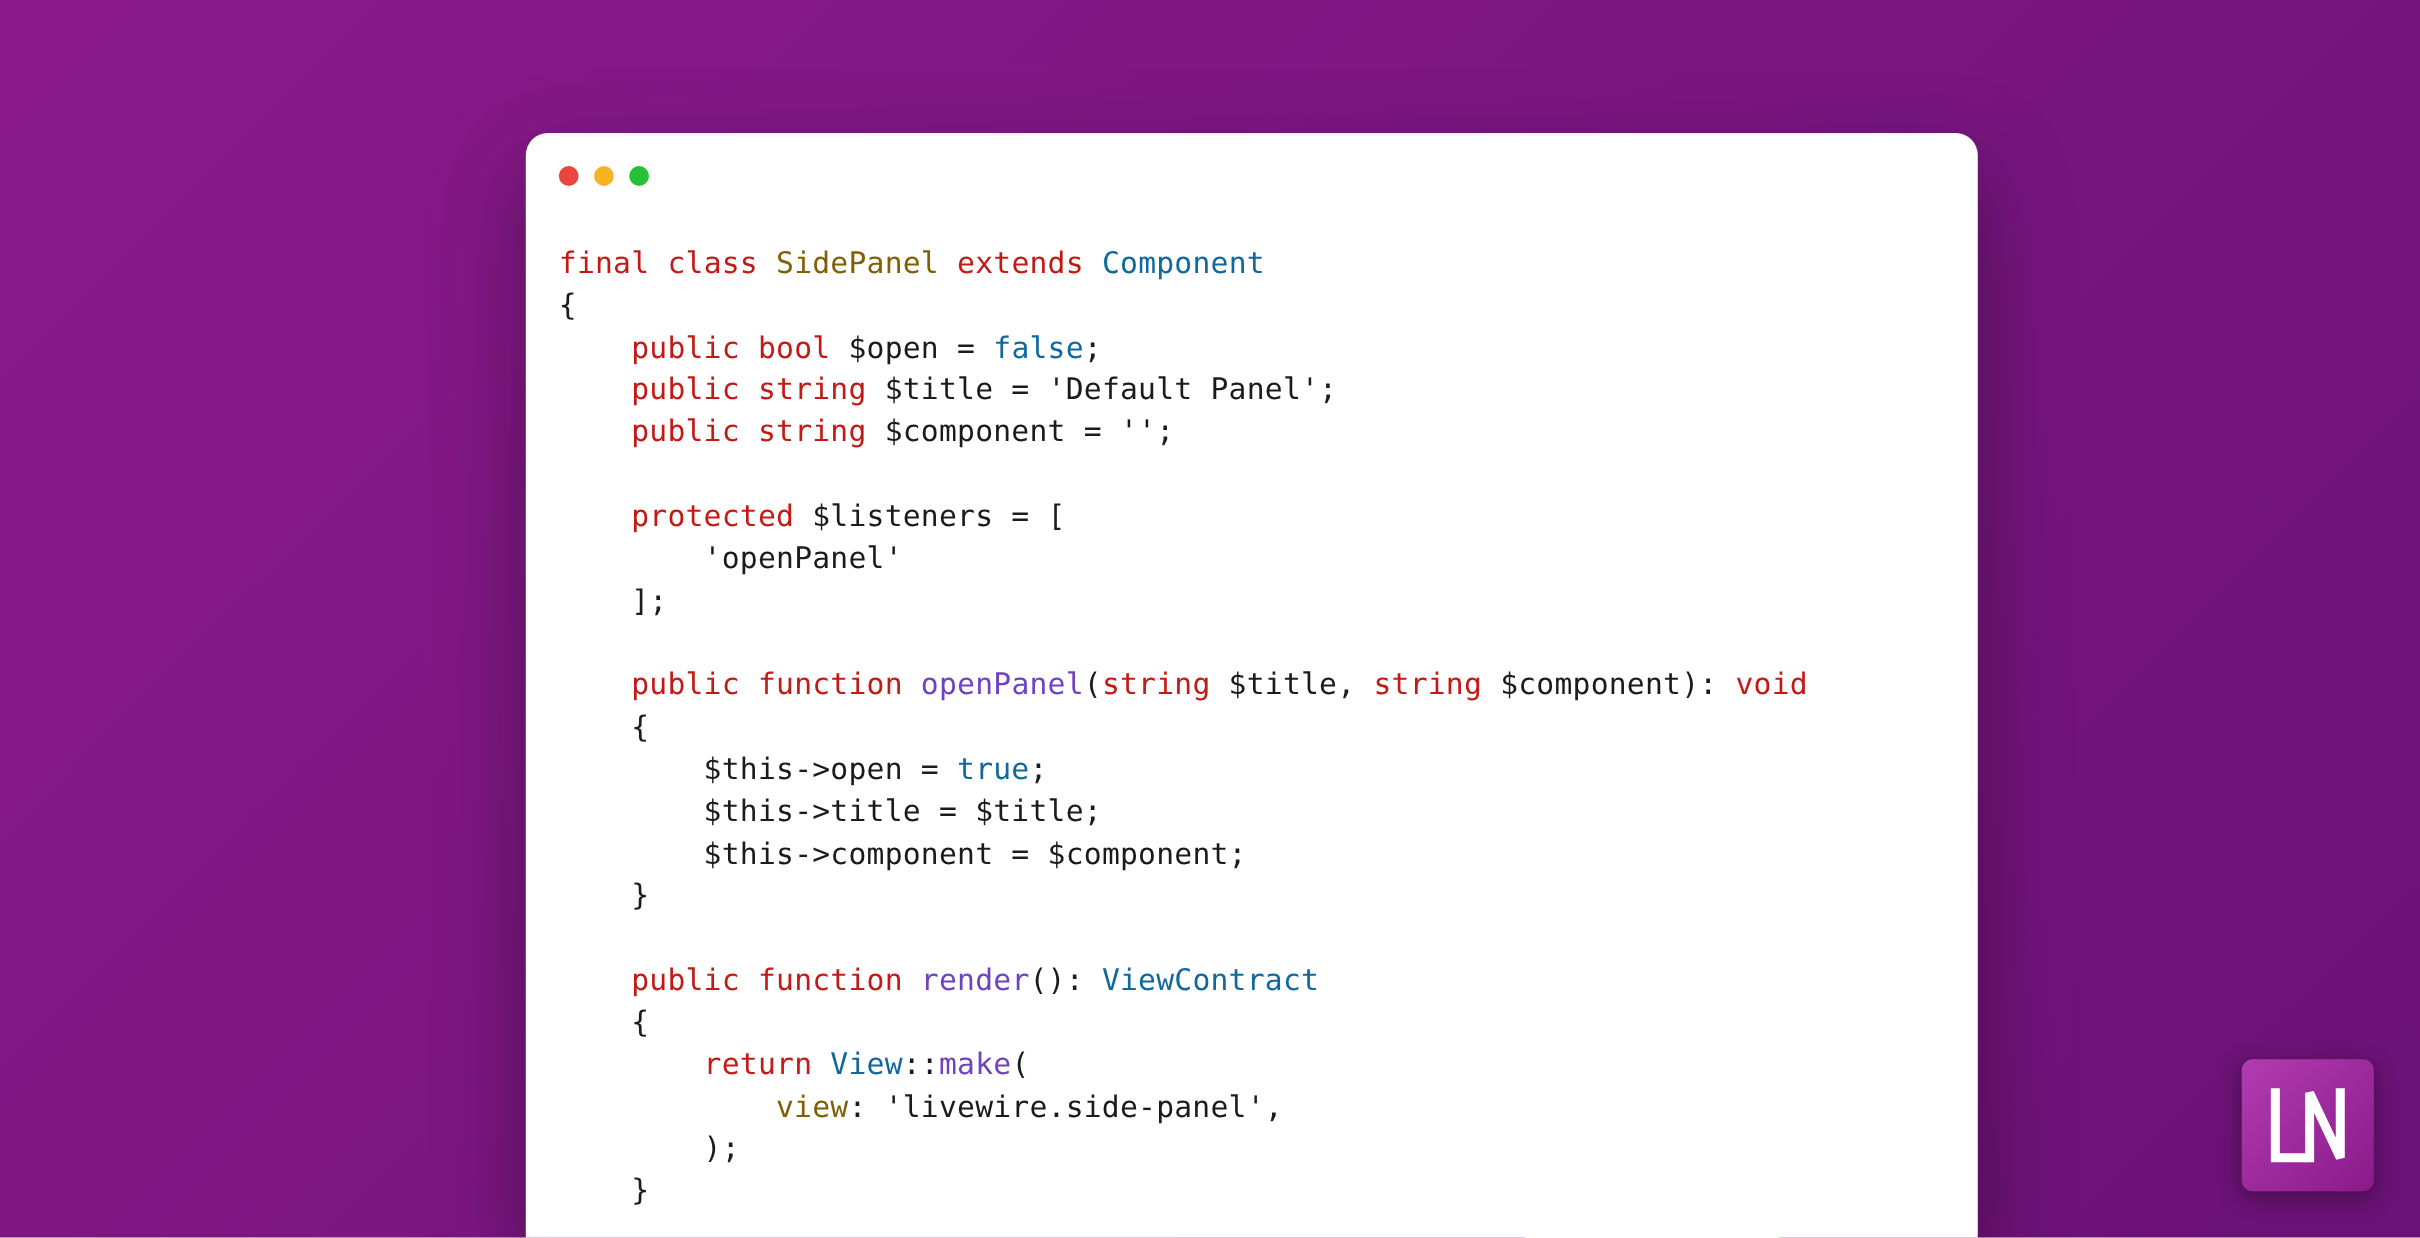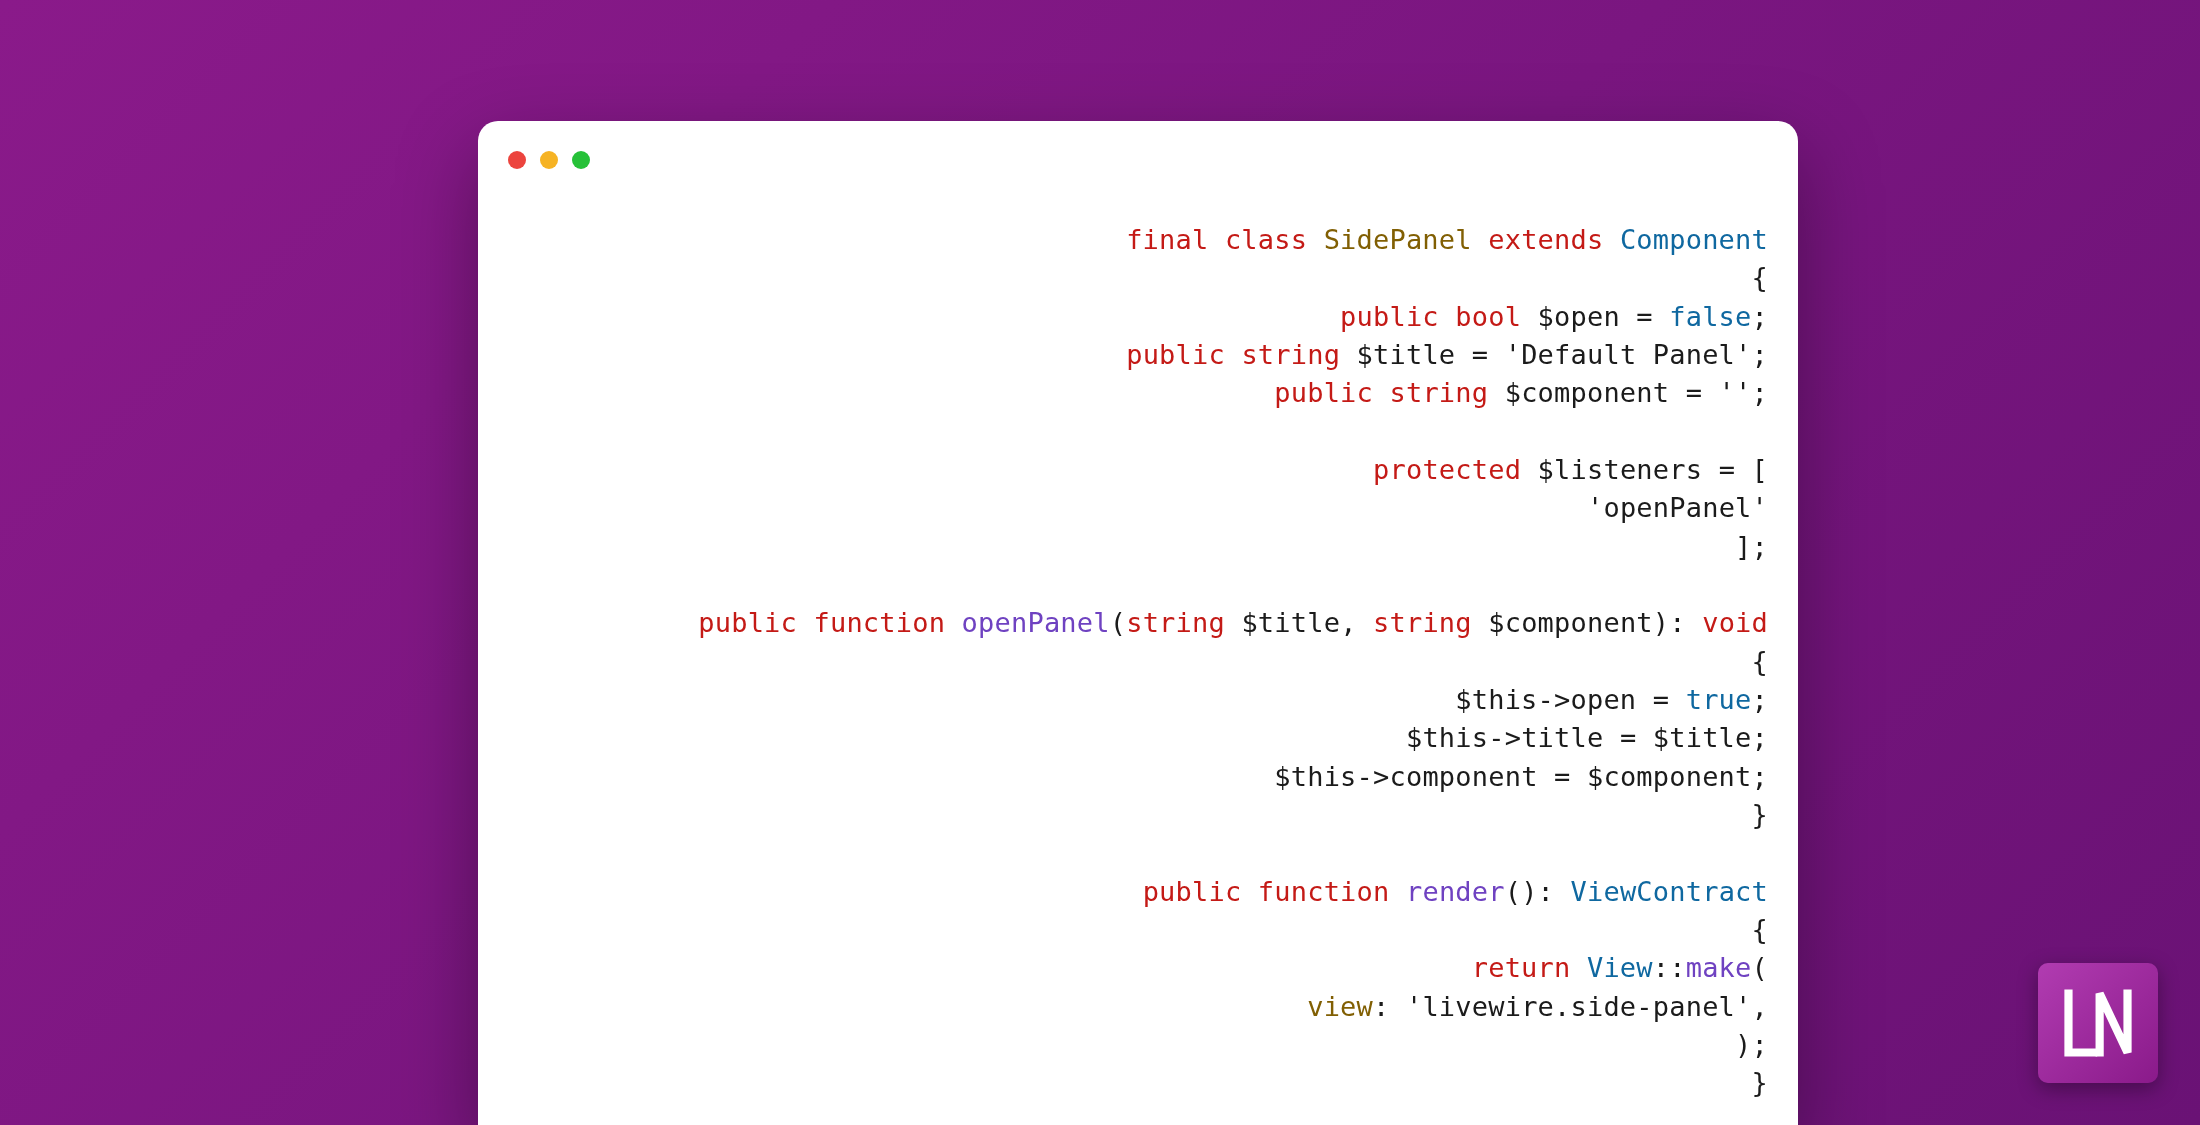"final class SidePanel extends Component" div.stage { text-align: right -> none }
